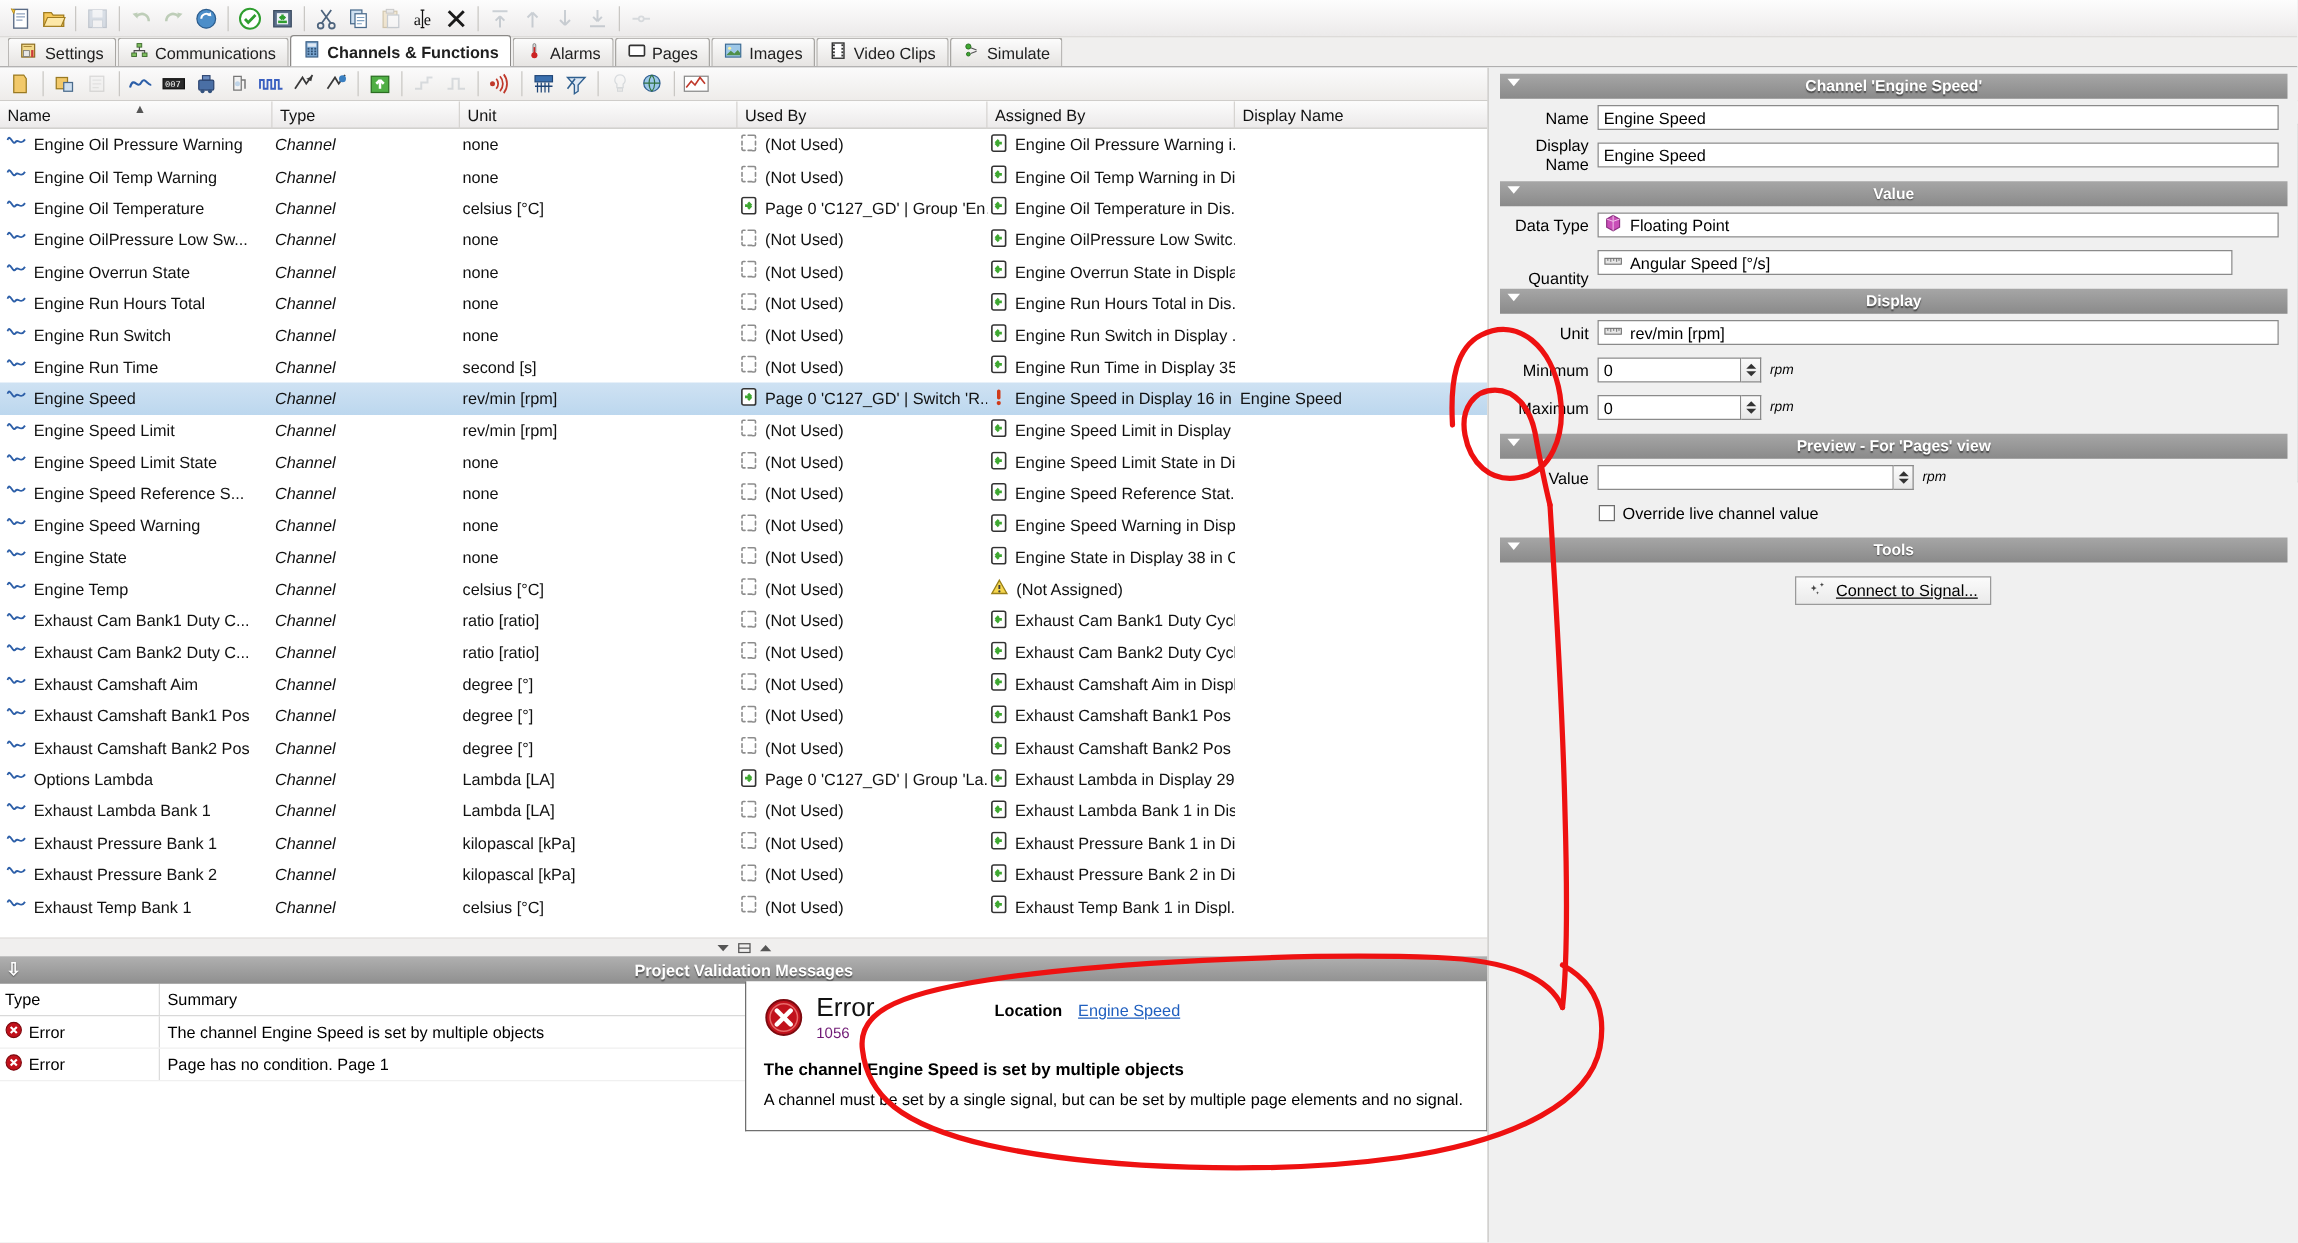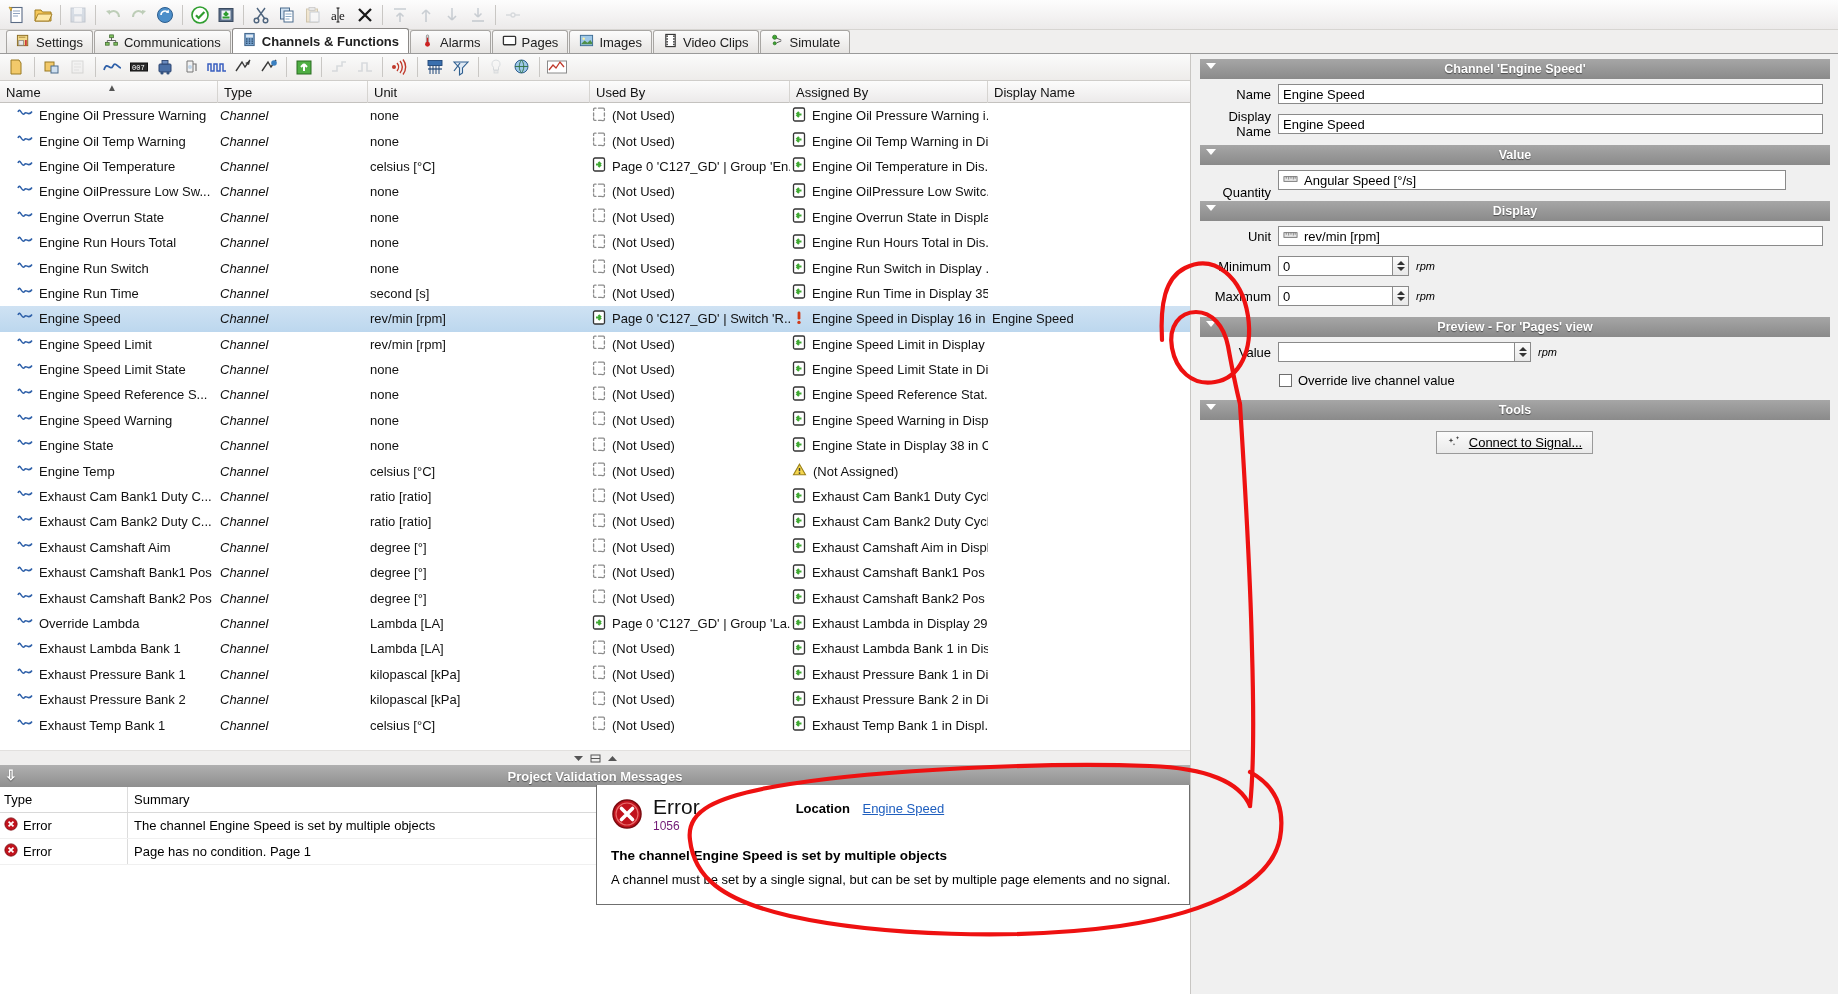"Engine Oil Pressure Warning" .c-name { padding-left: 17px -> 5px }
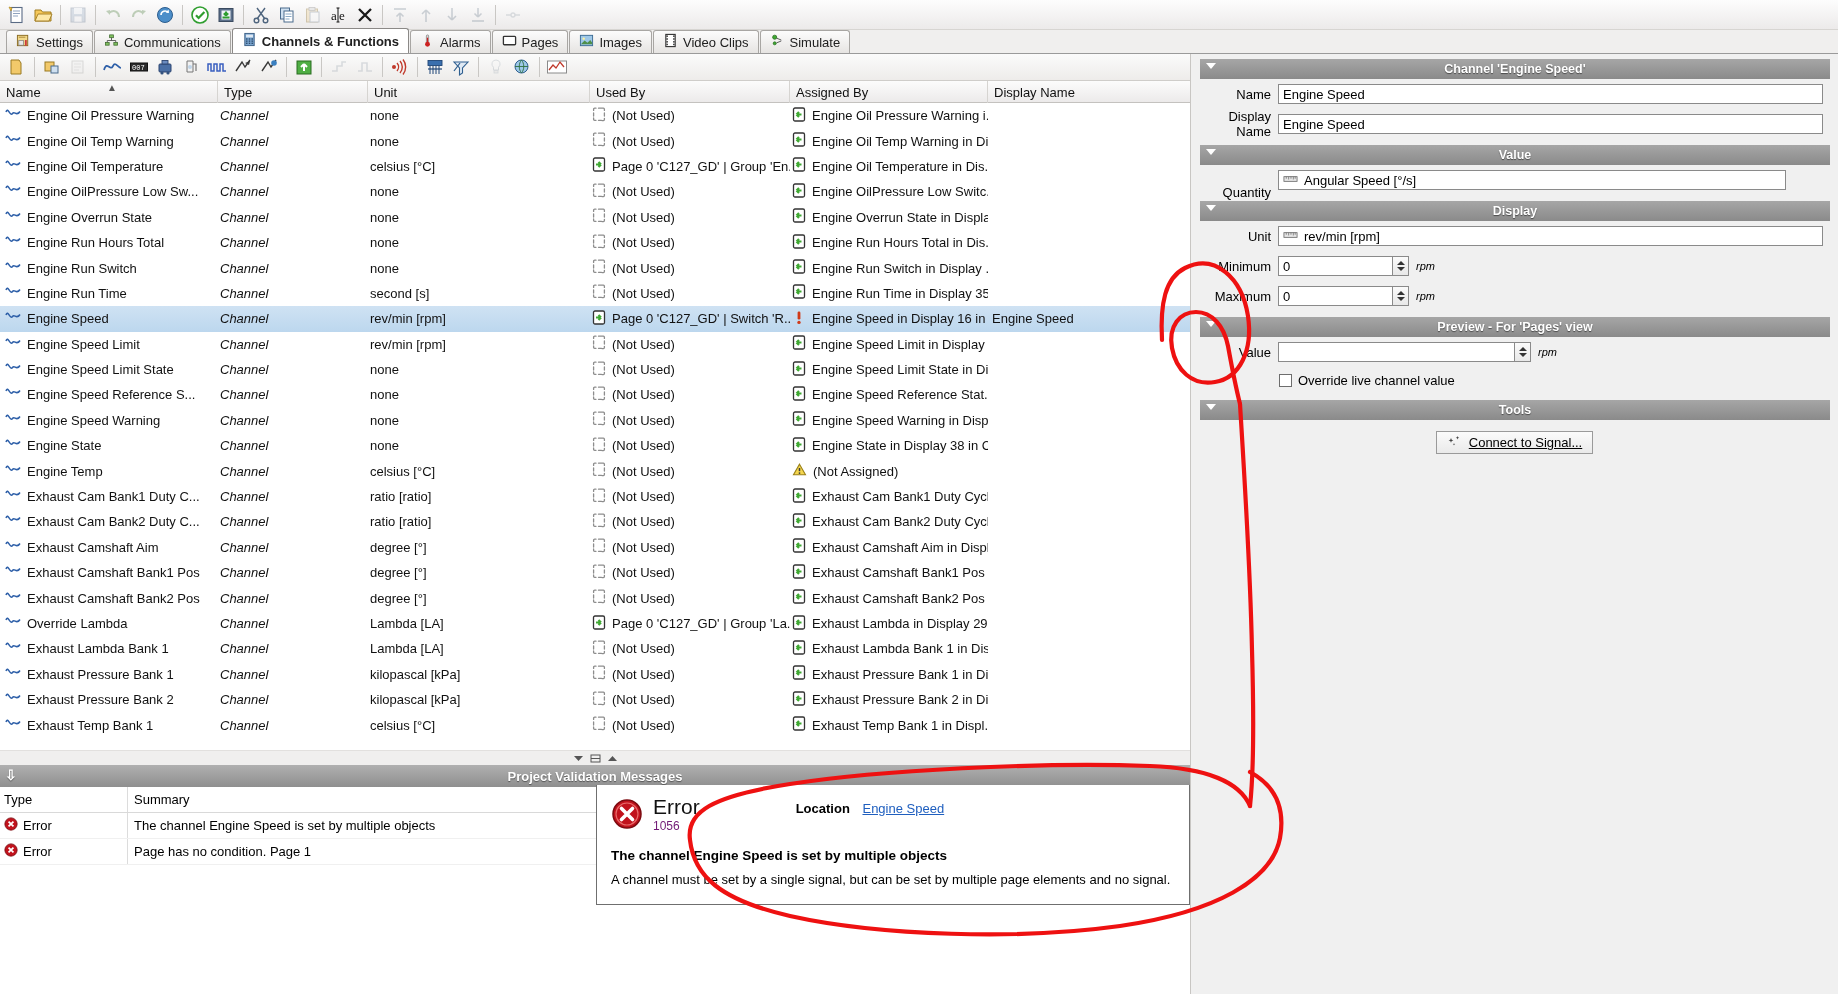"Data Type" div.frow { html: none -> <div> <div>Data Type</div> <div> <span><svg> <path></path> <path></path> </svg></span> <span>Floating Point</span> </div> </div> }
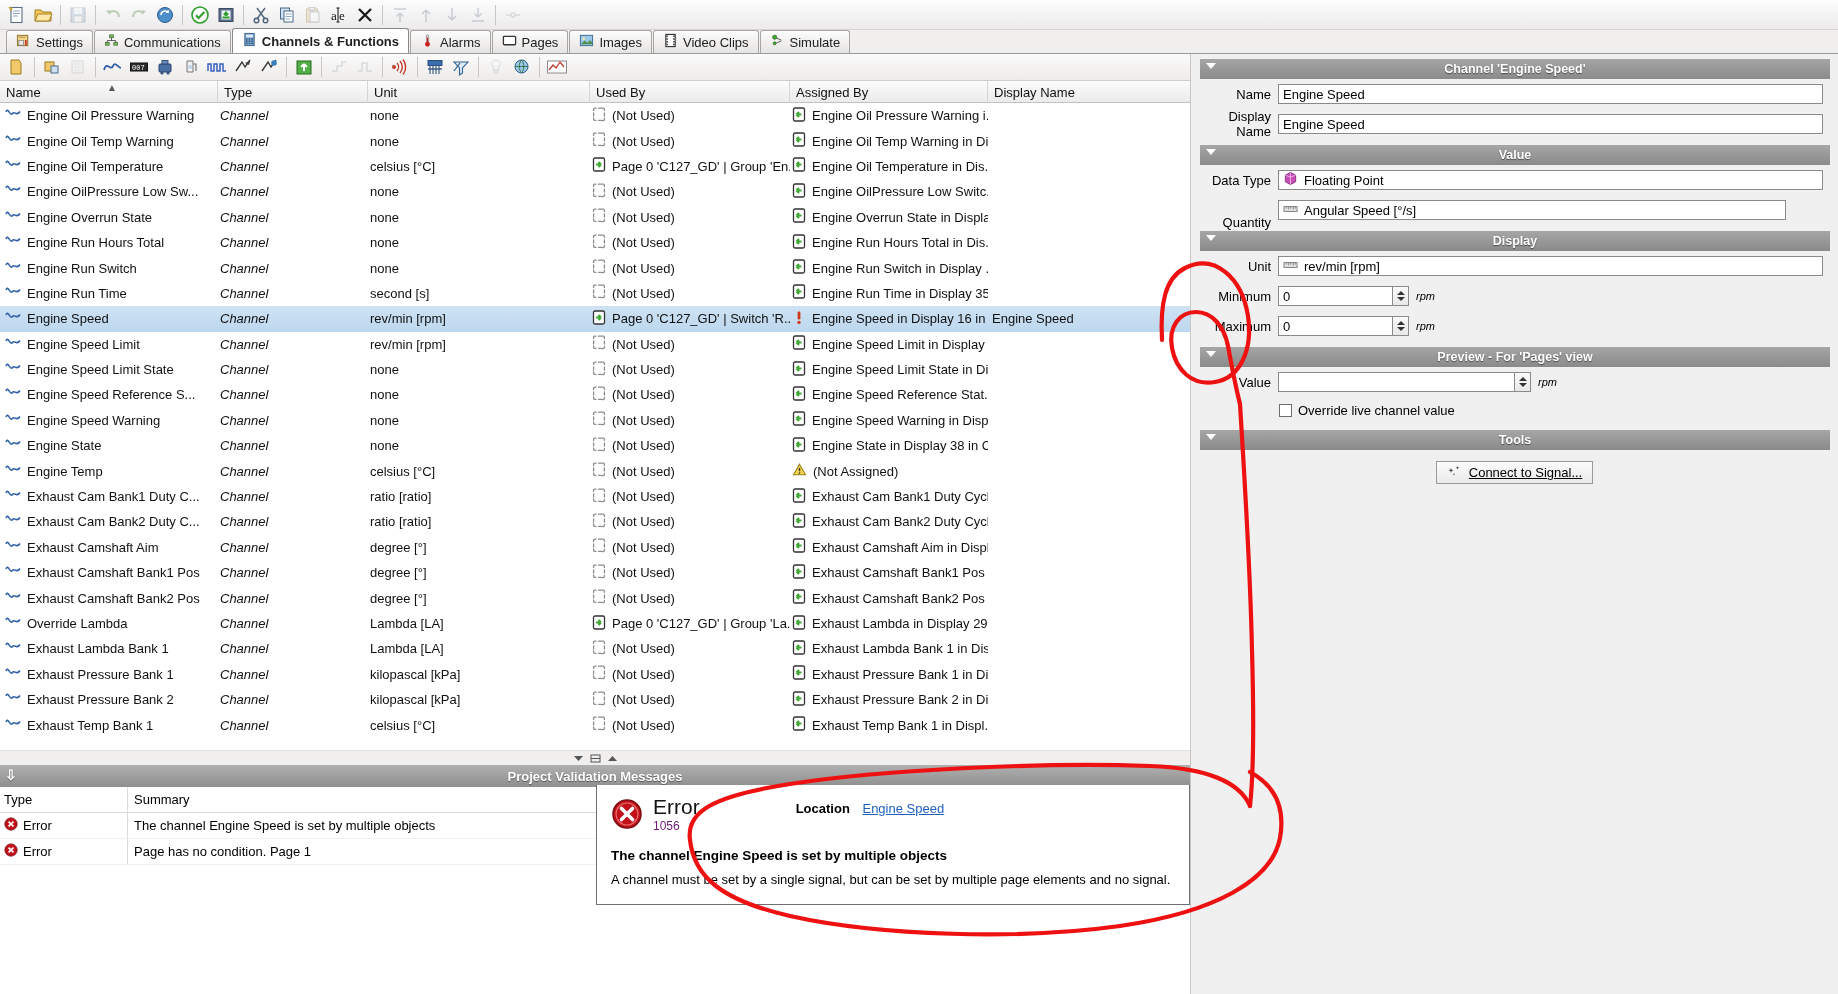"Override Lambda" span { text: Override -> Options }
